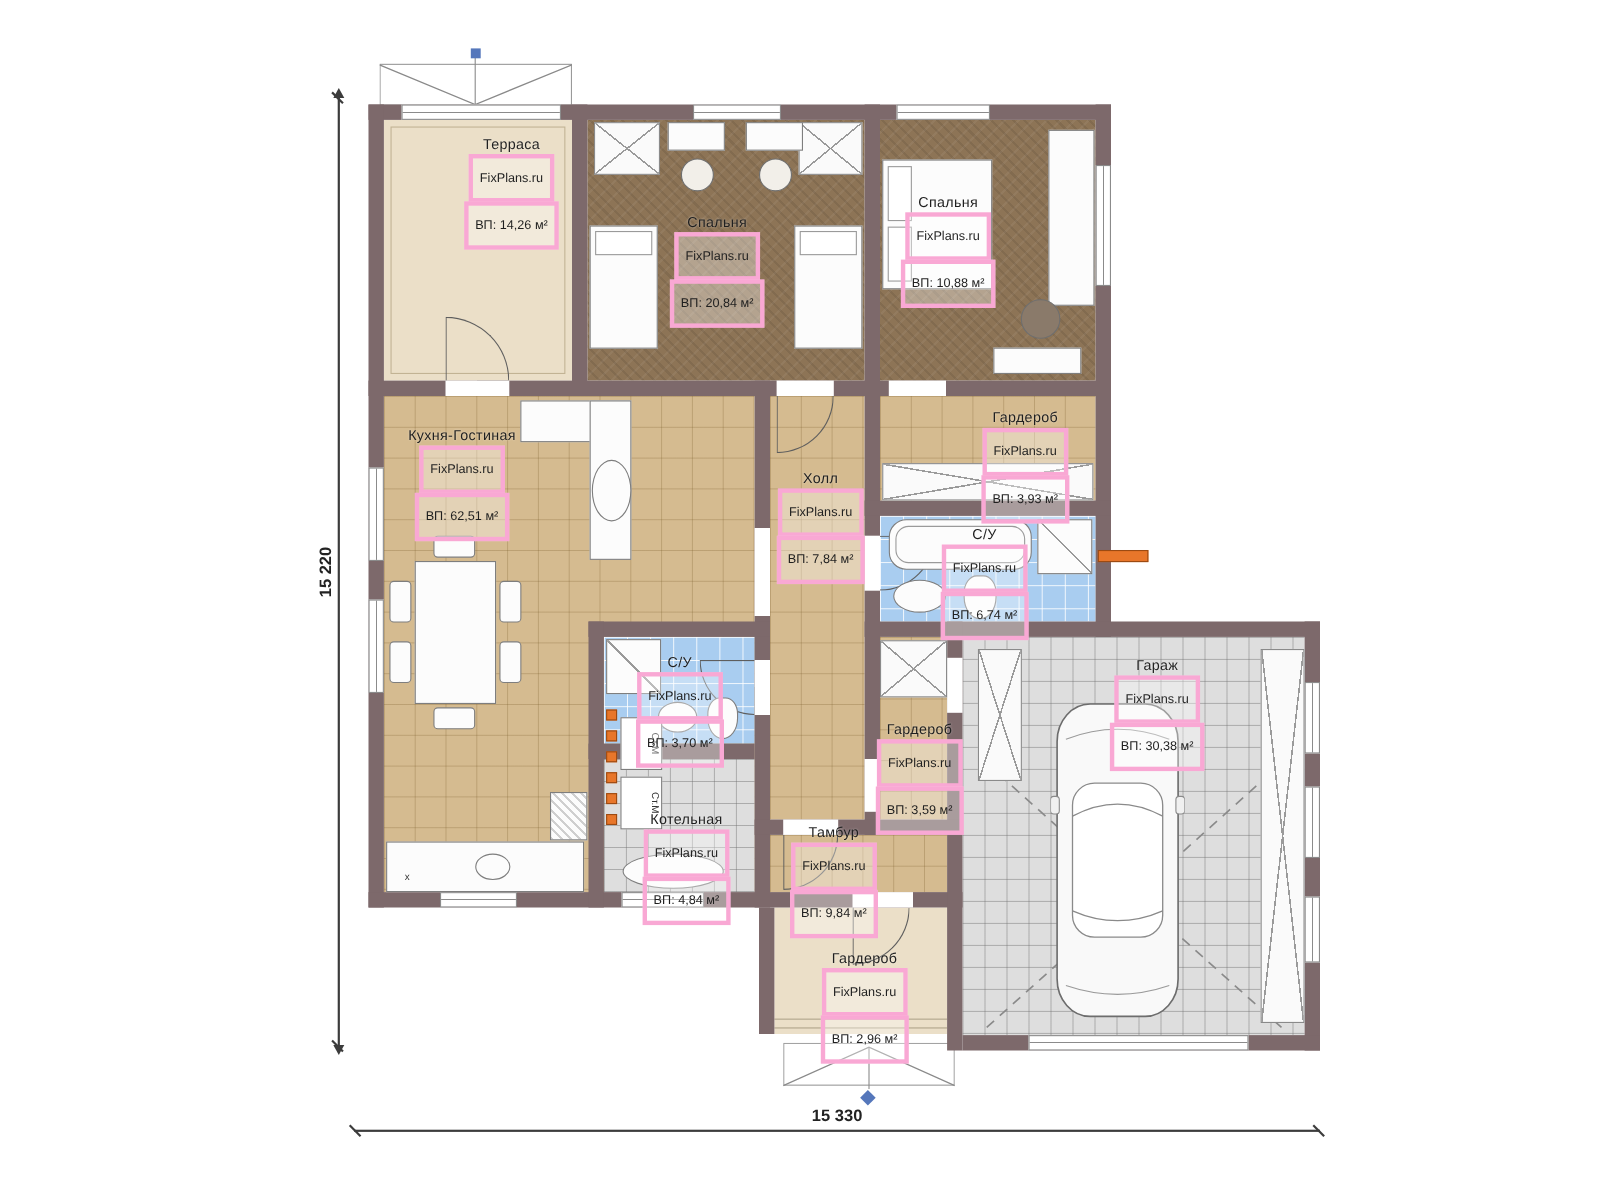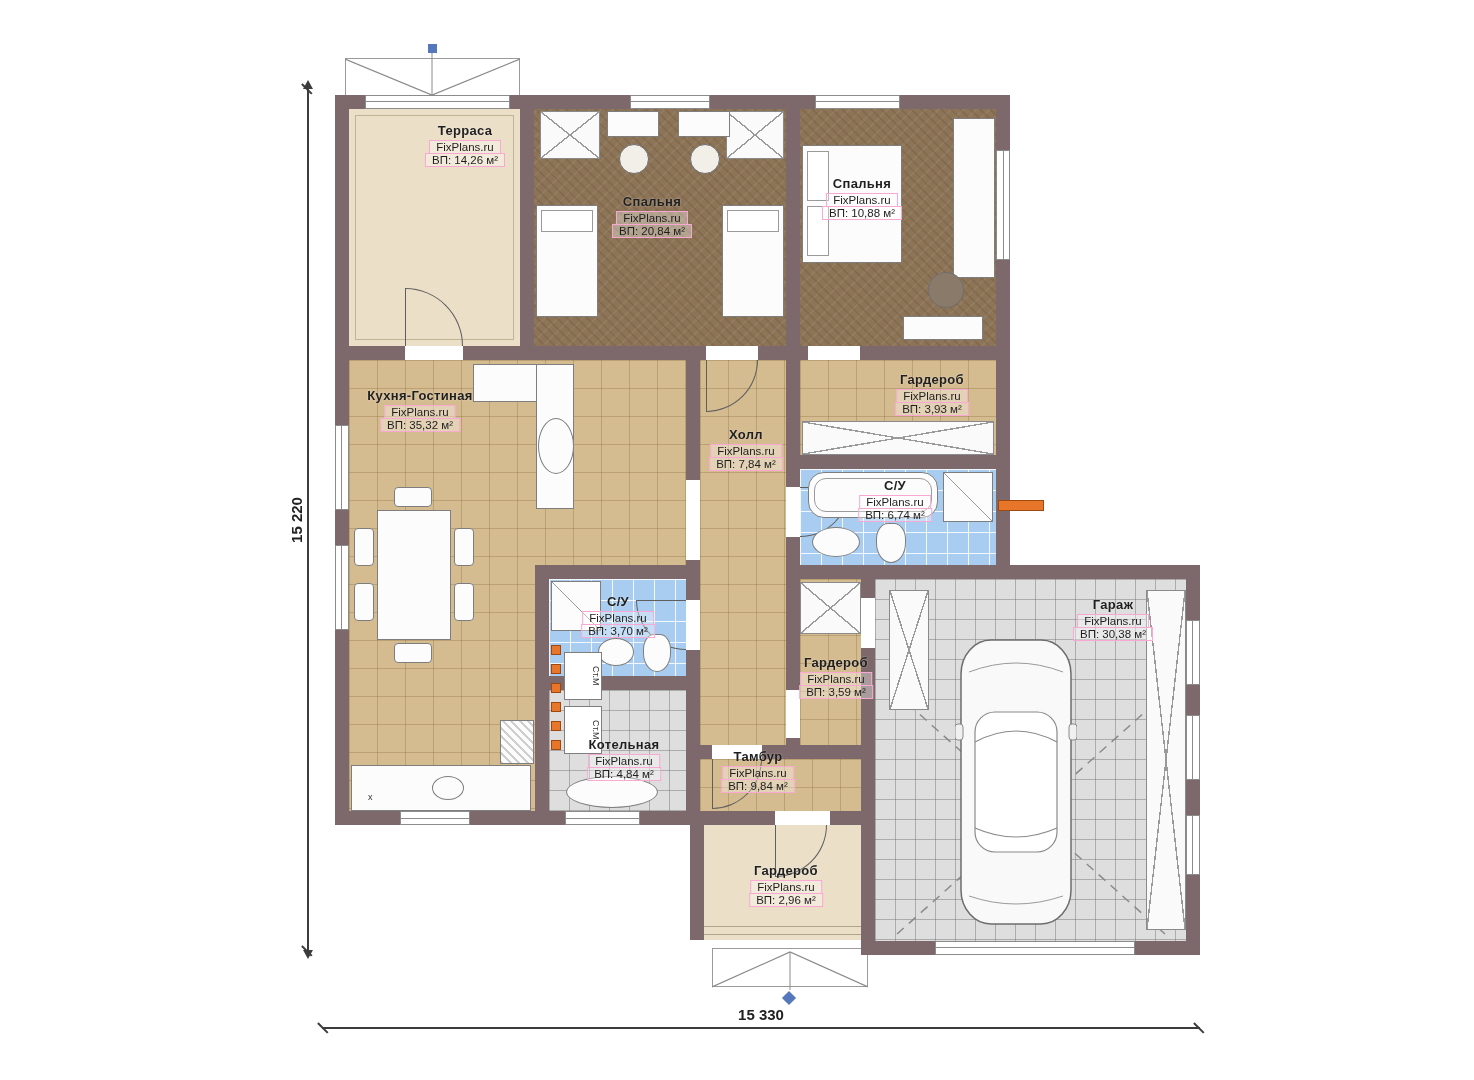"Терраса" .rname { font-weight: bold -> normal }
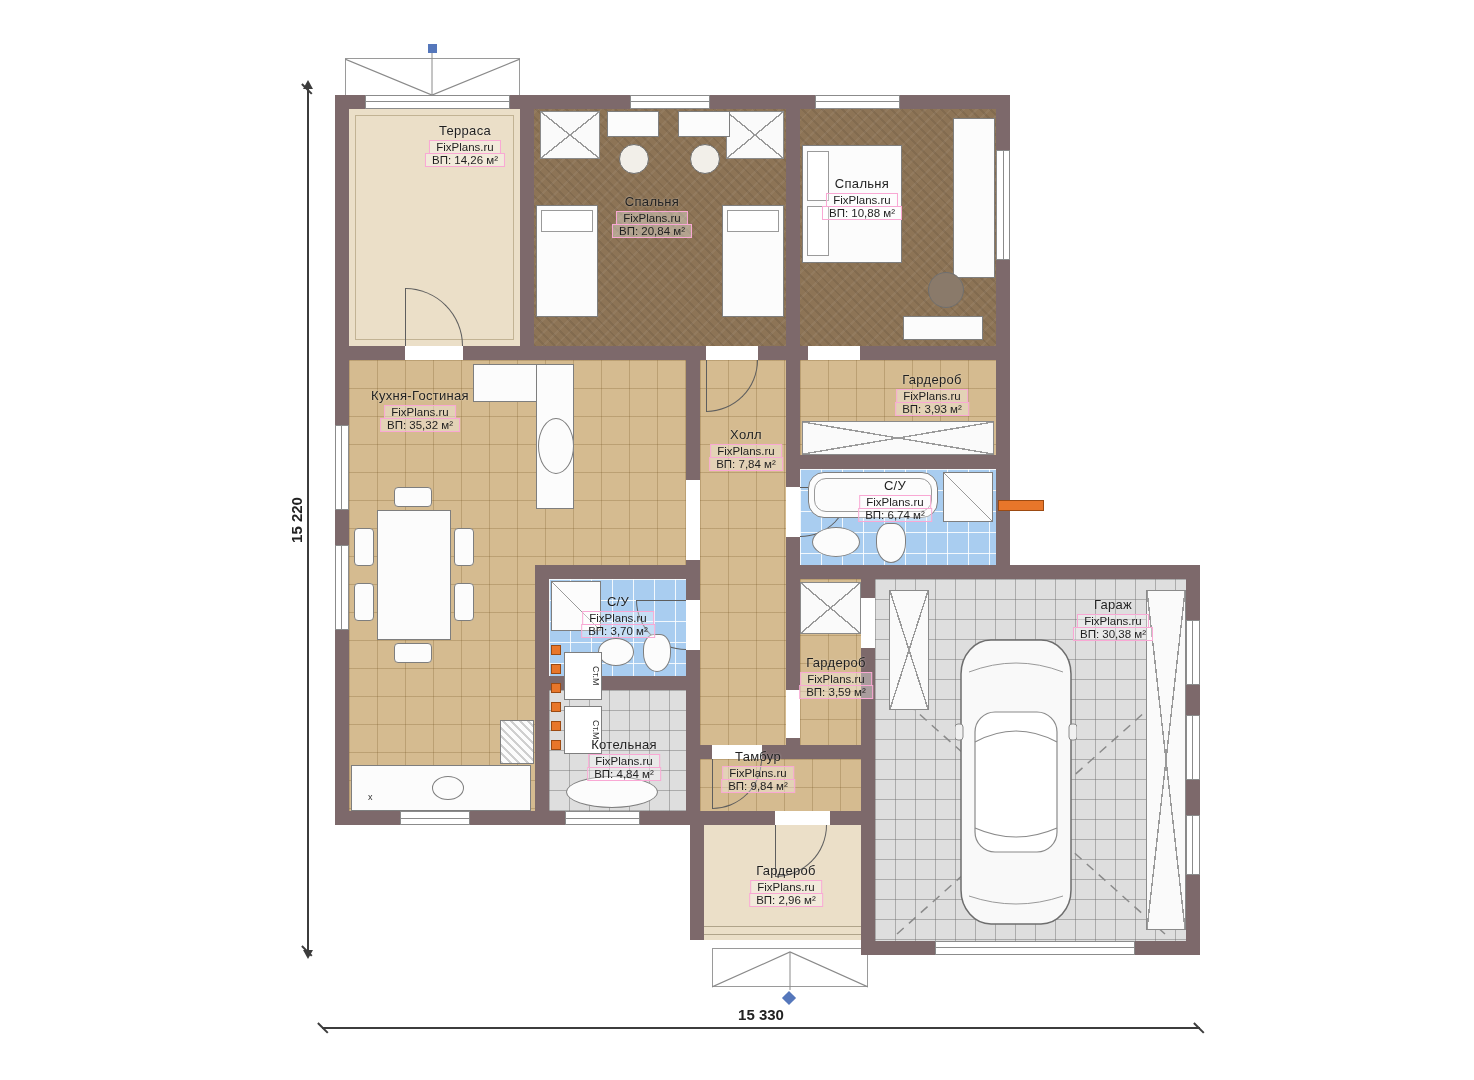"FixPlans.ru" .rbox { border: 1px solid #f9a8d4 -> 4px solid #f9a8d4; padding: 0 6px -> 12px 6px }
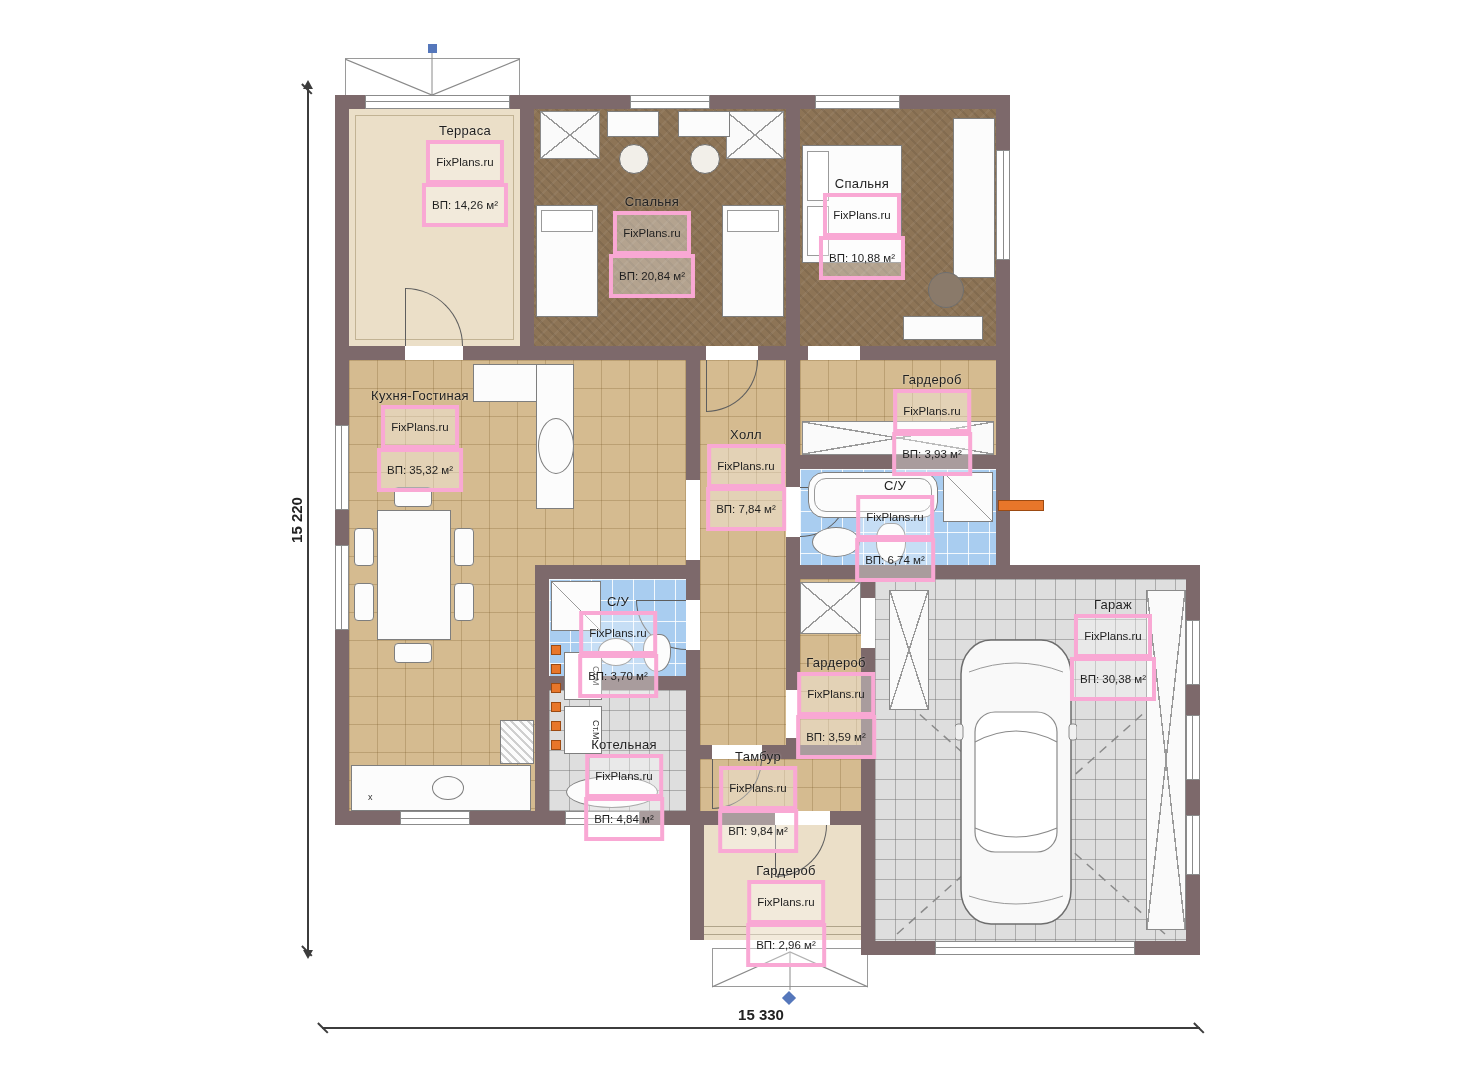"ВП: 35,32 м²" div.rbox { text: 35,32 -> 62,51 }
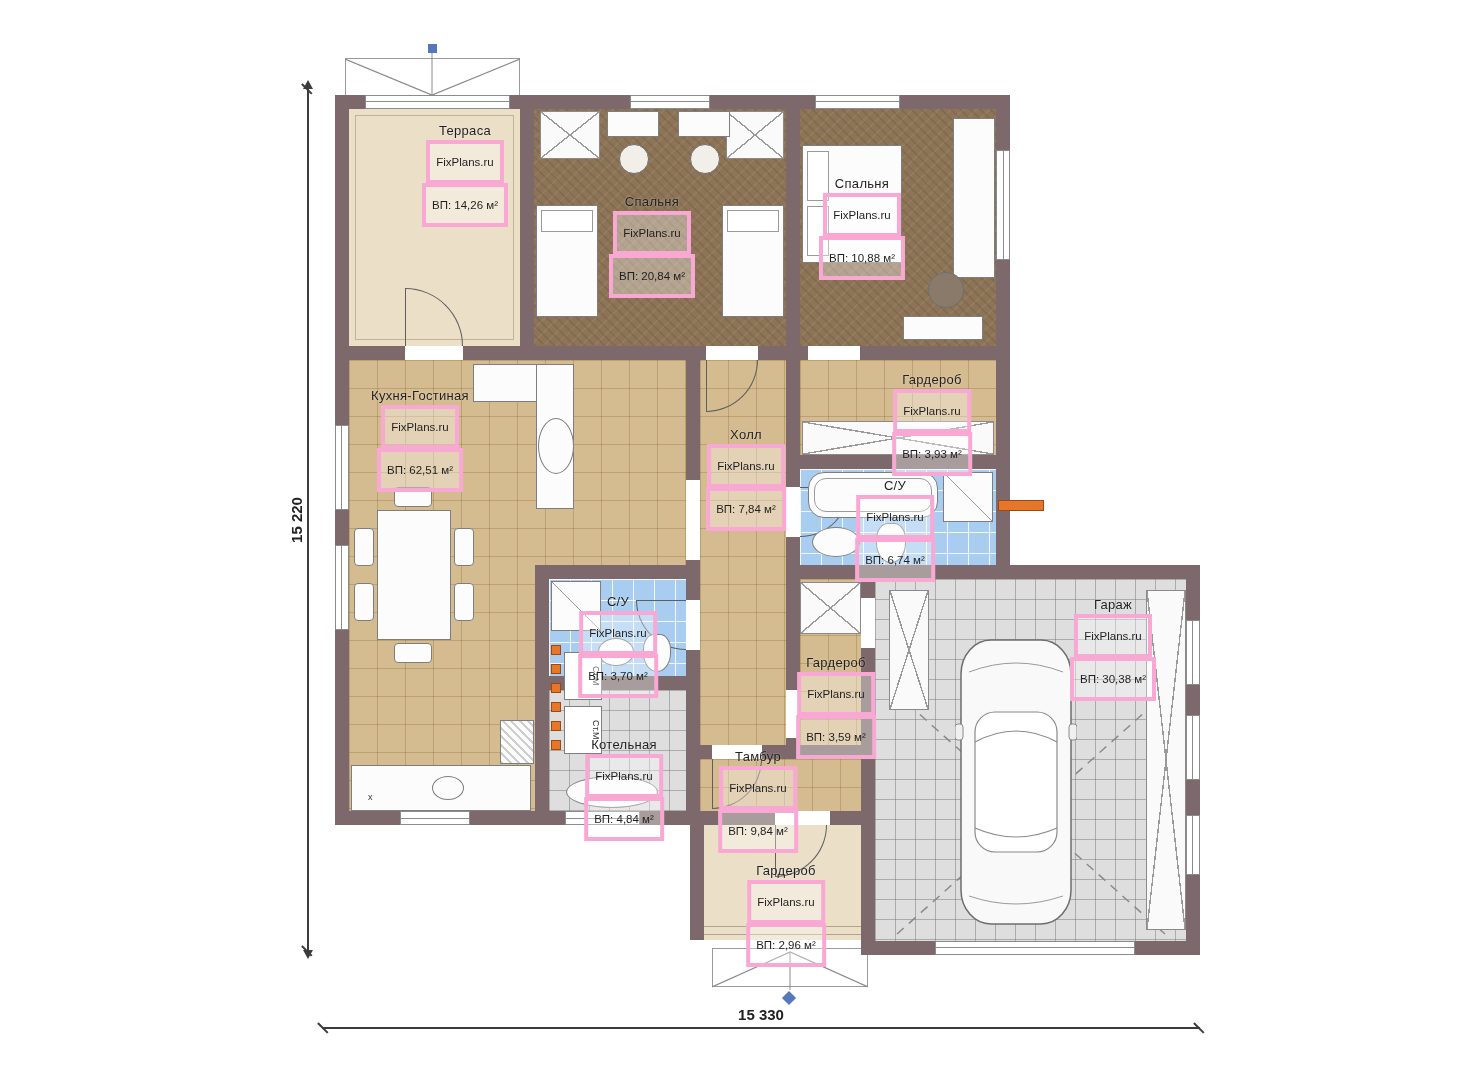"Гараж" div.rlabel { left: 1113px -> 1052px }
